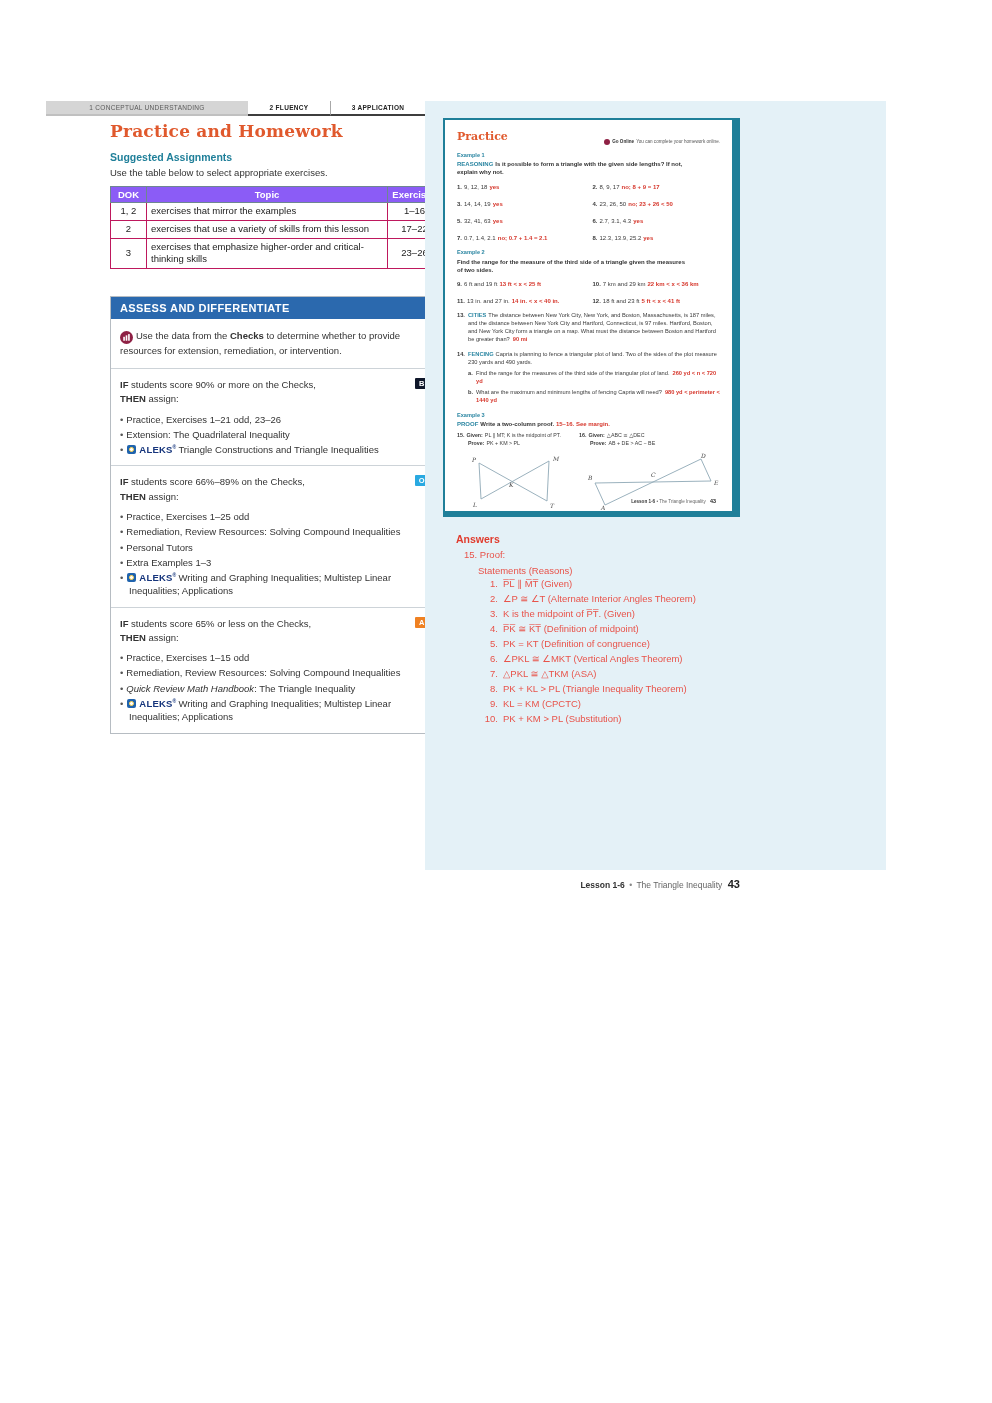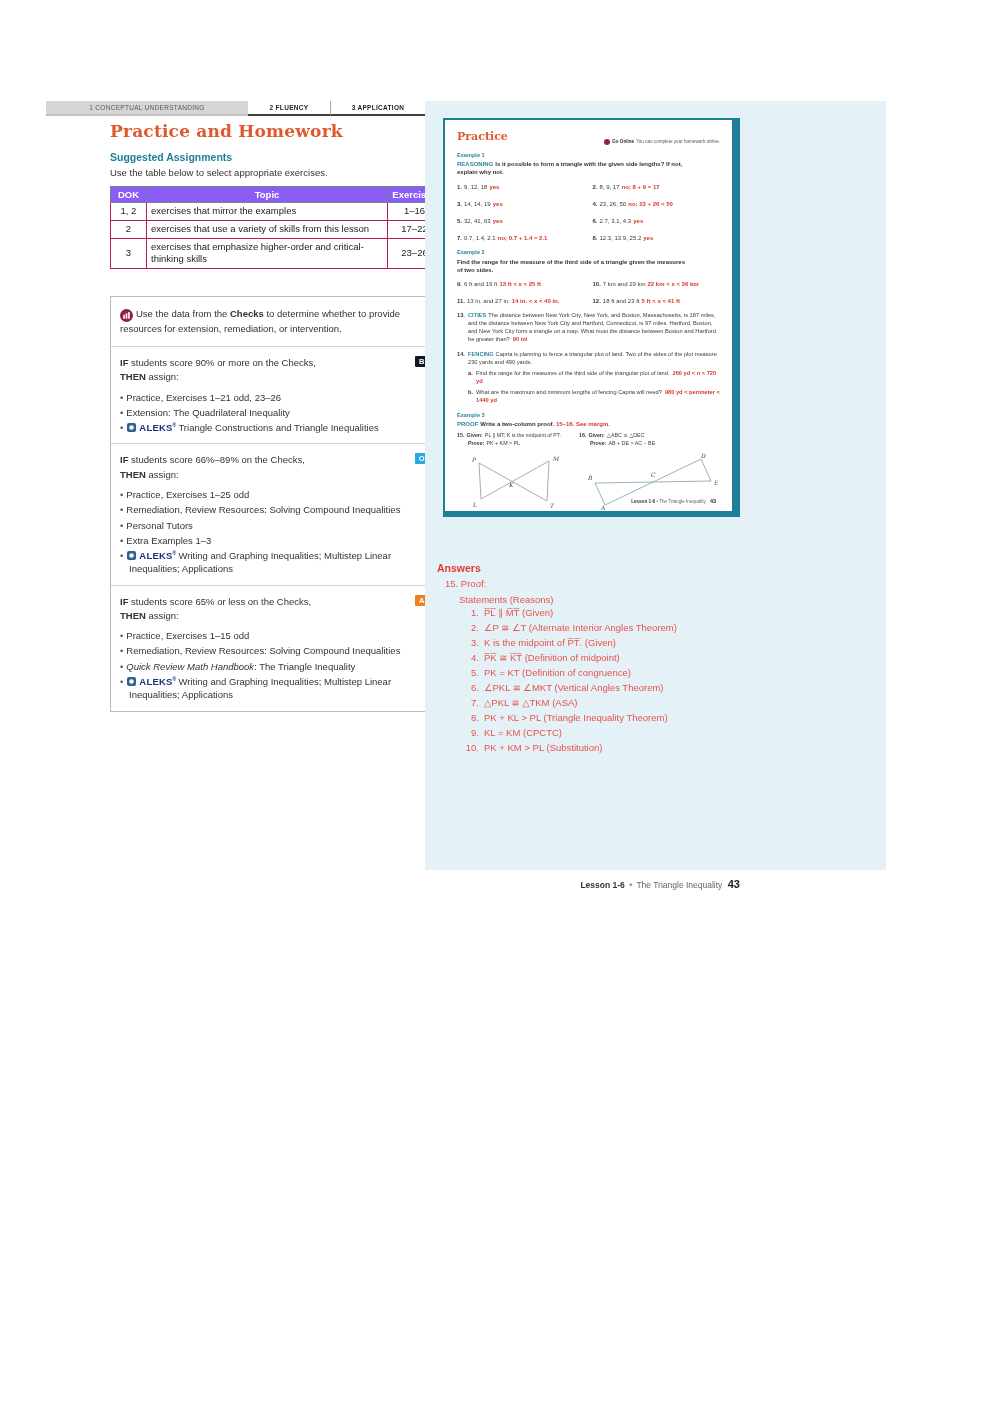"ASSESS AND DIFFERENTIATE" div.assess-head { html: none -> <div>ASSESS AND DIFFERENTIATE</div> }
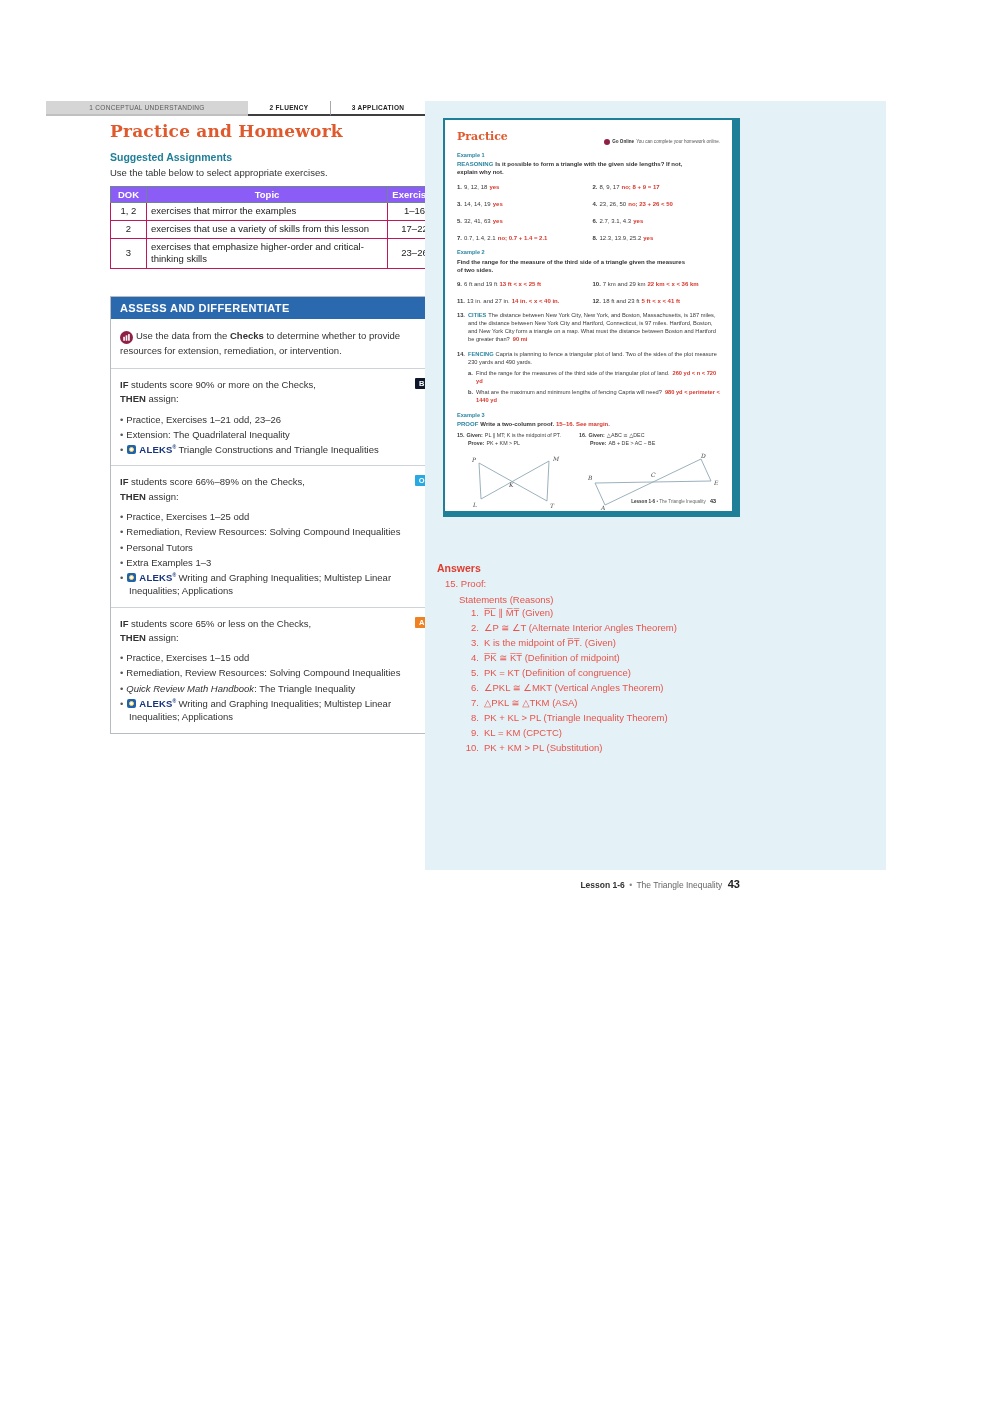"Answers" .answers { left: 12px -> 31px; margin-top: 29px -> none }
